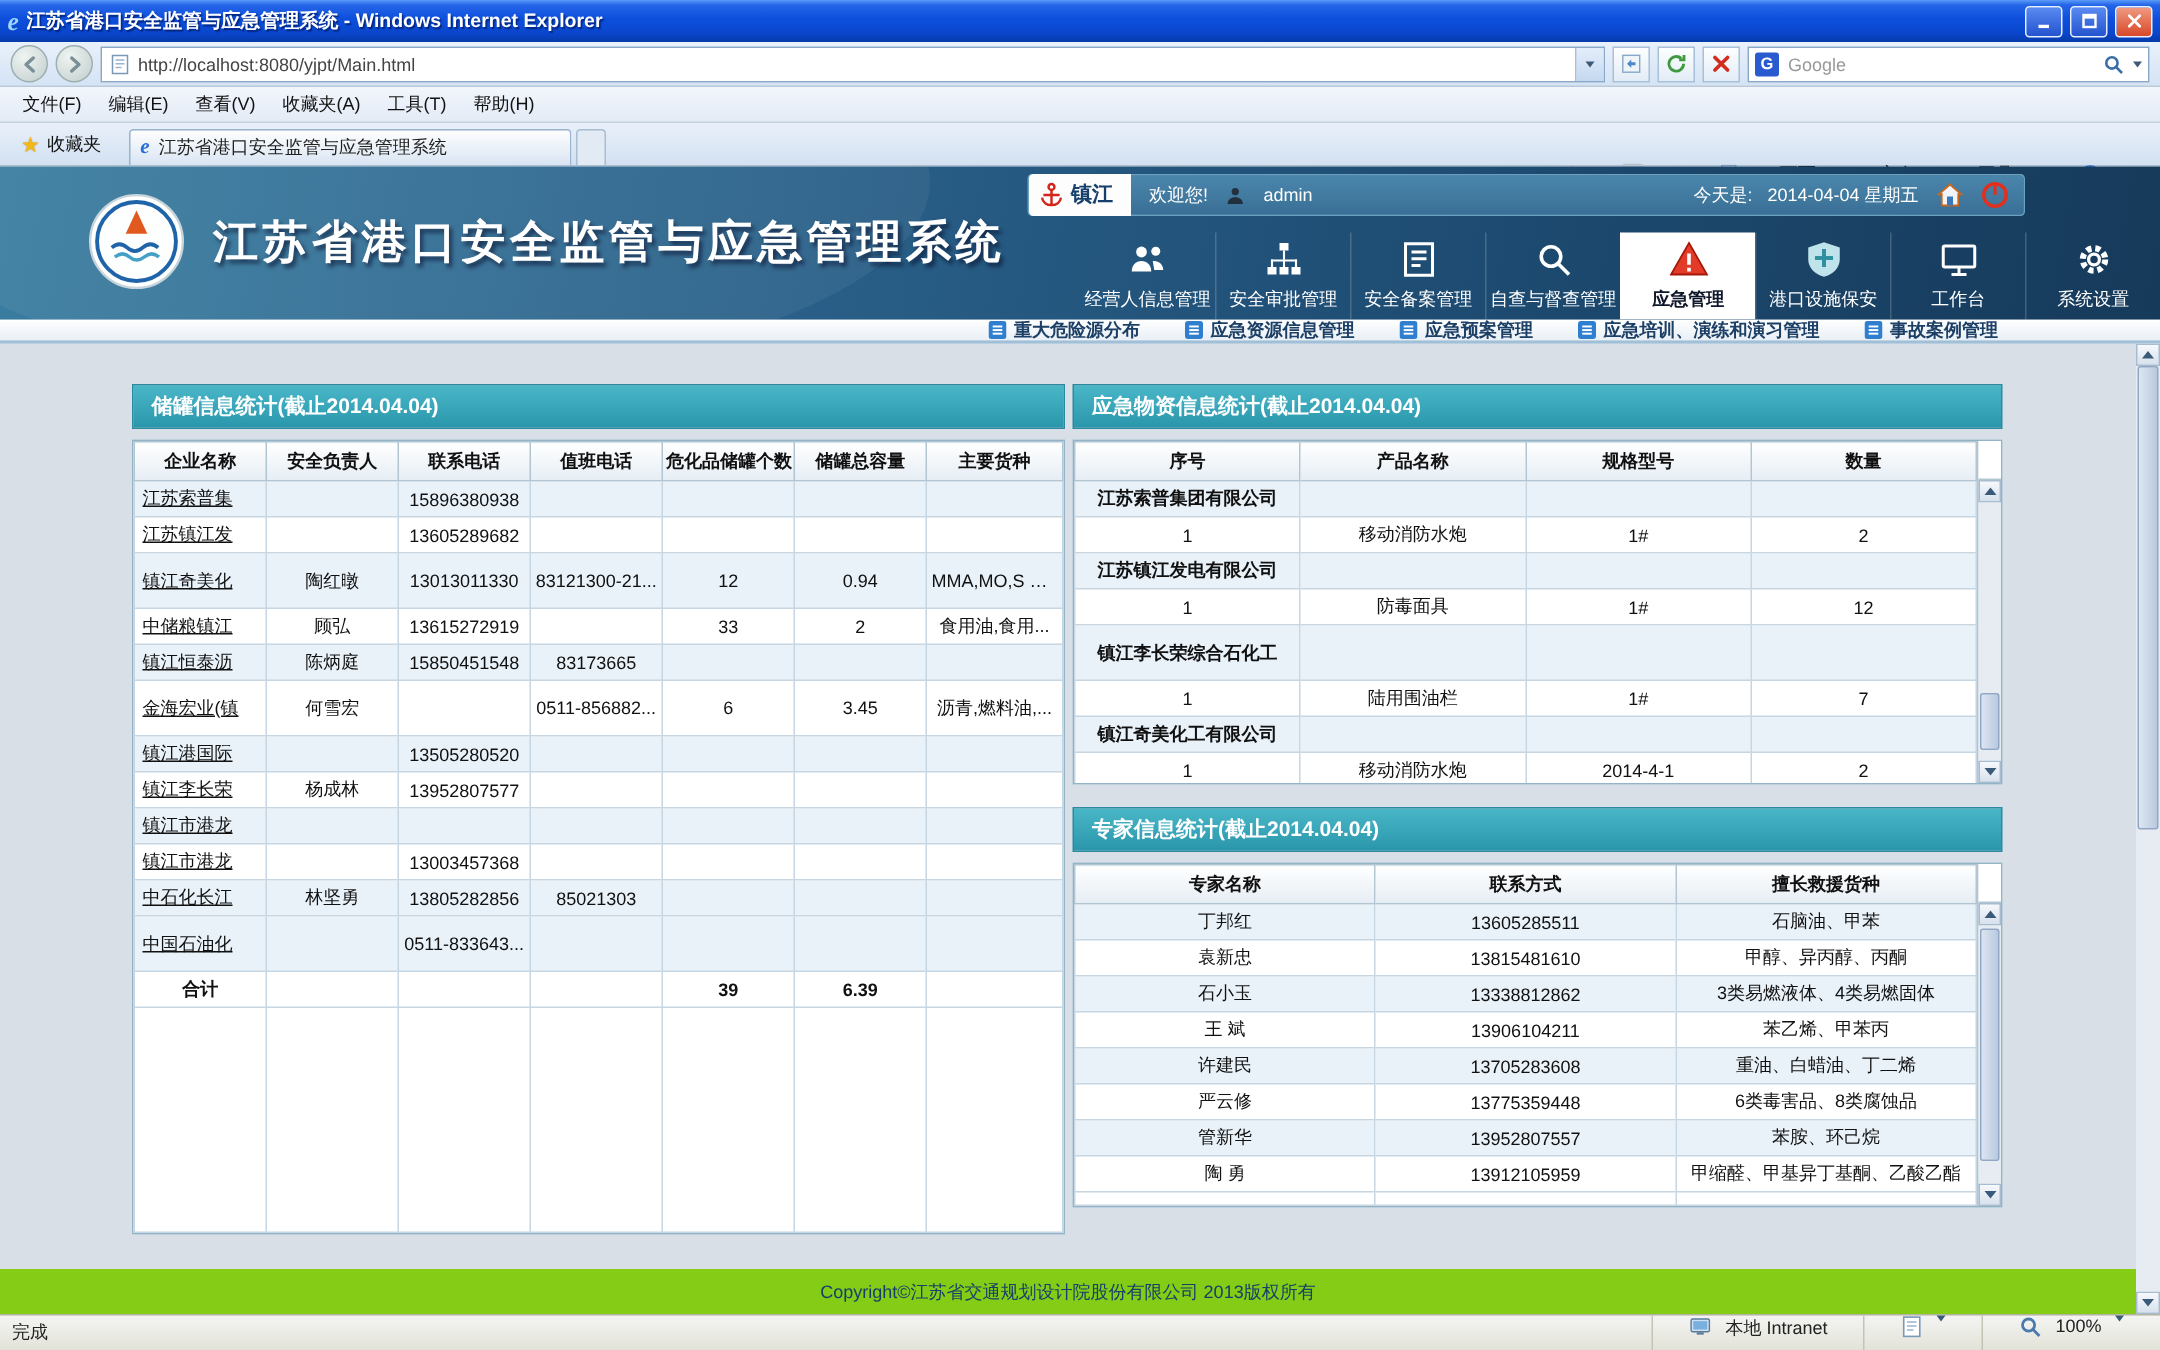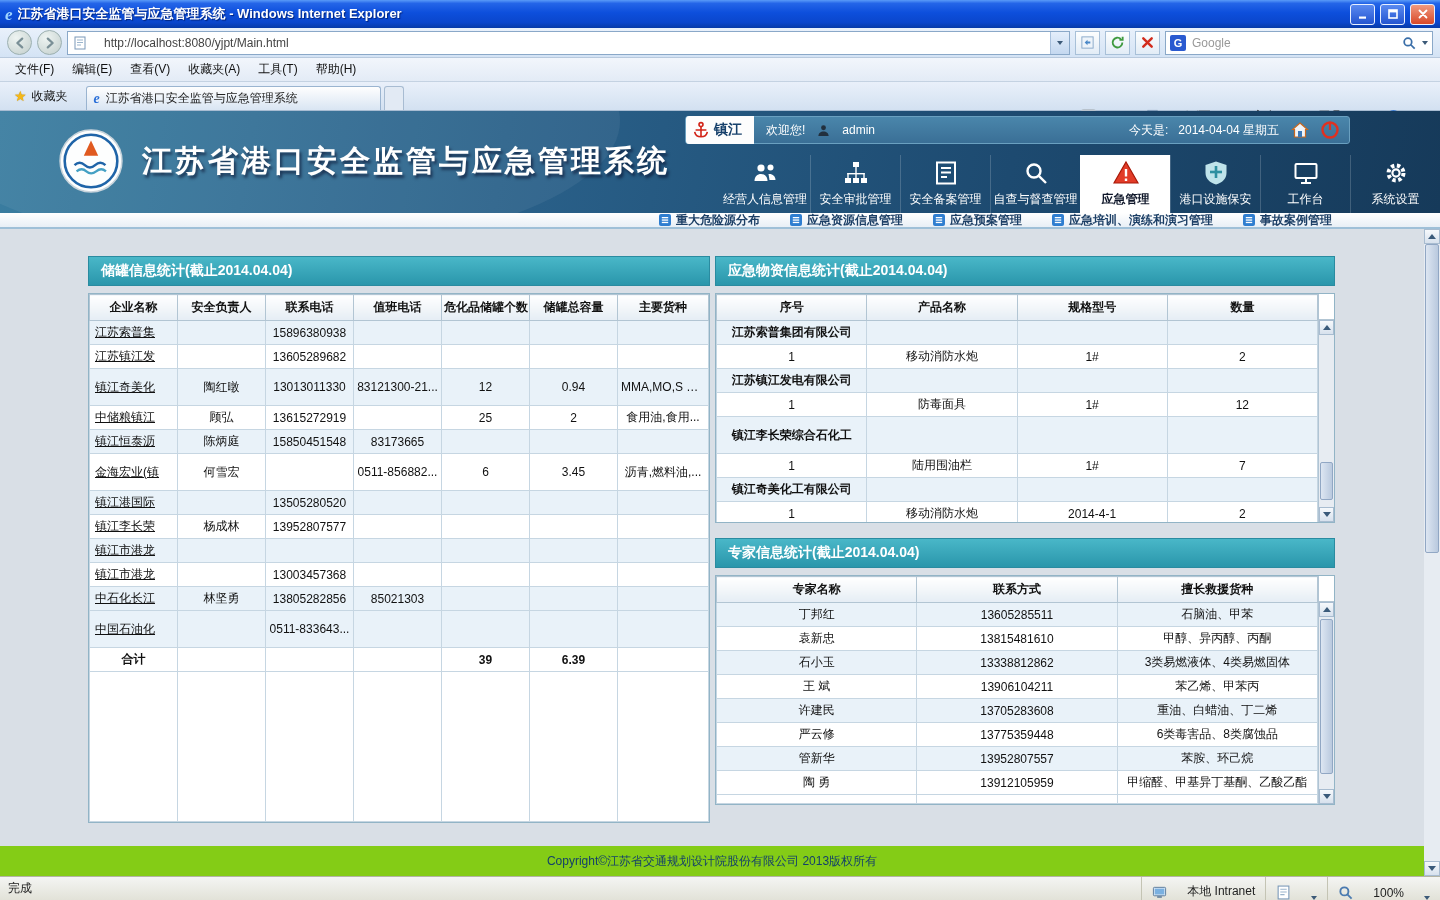"http://localhost:8080/yjpt/Main.html" .url-box { gap: 17px -> 5px }
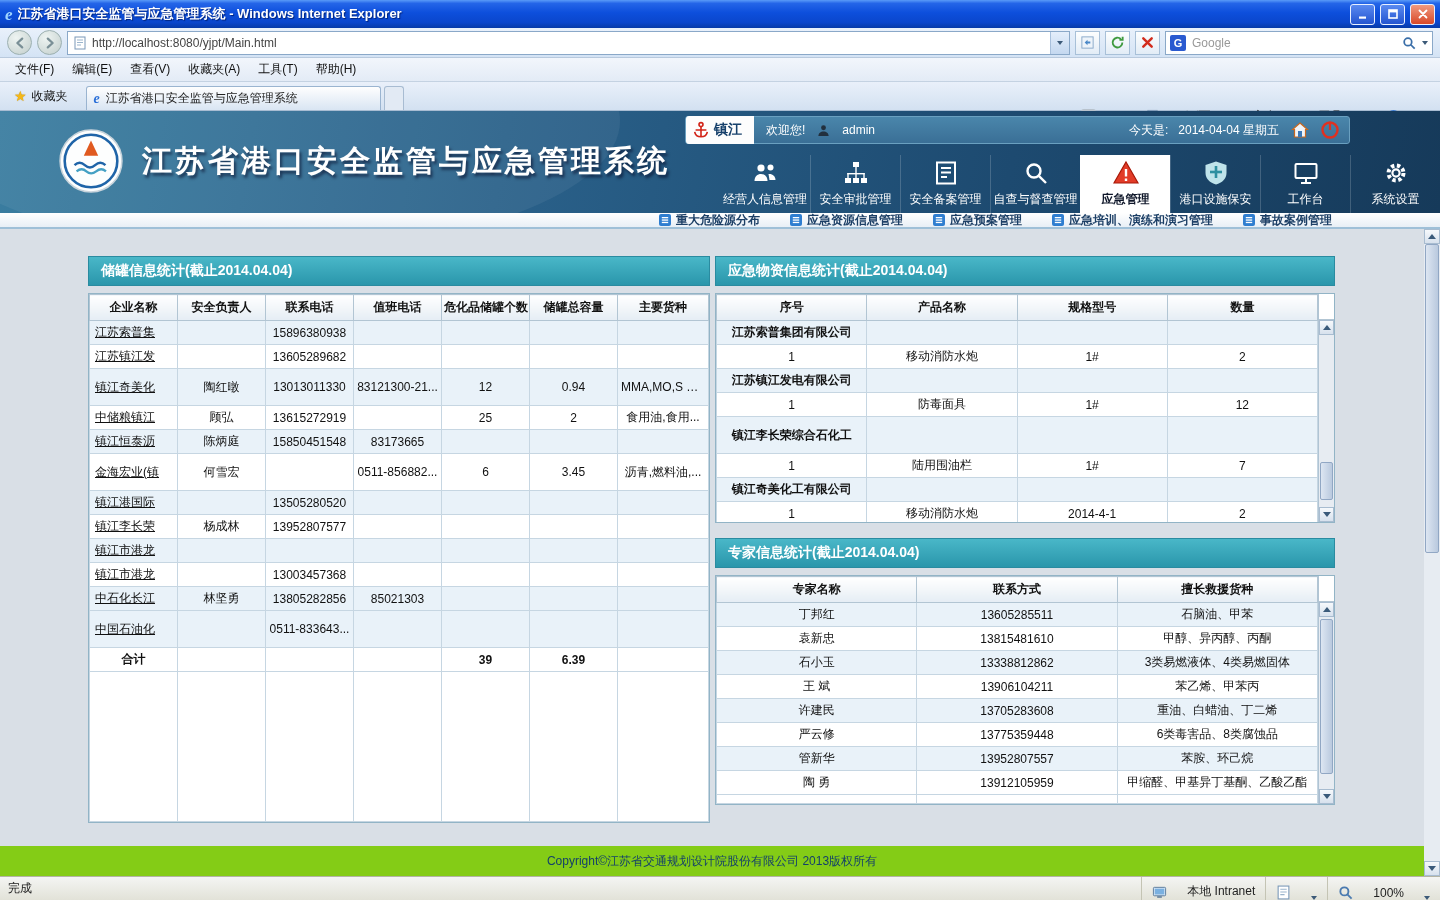"25" td { text: 25 -> 33 }
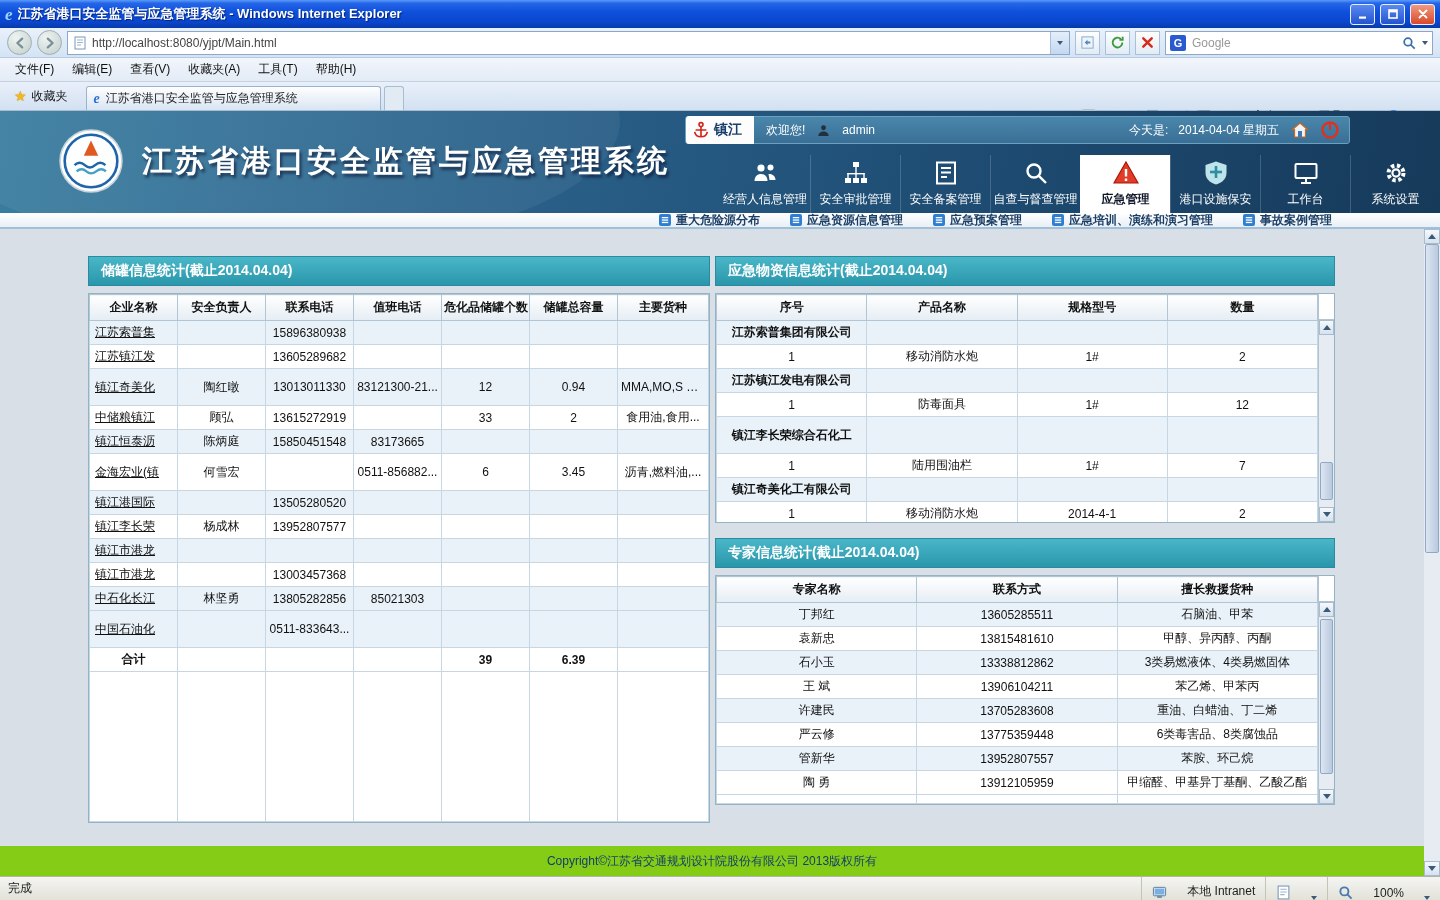"本地 Intranet" .status-sec { align-items: flex-end -> flex-start; gap: 20px -> 9px; padding: 0 10px -> 0 24px }
